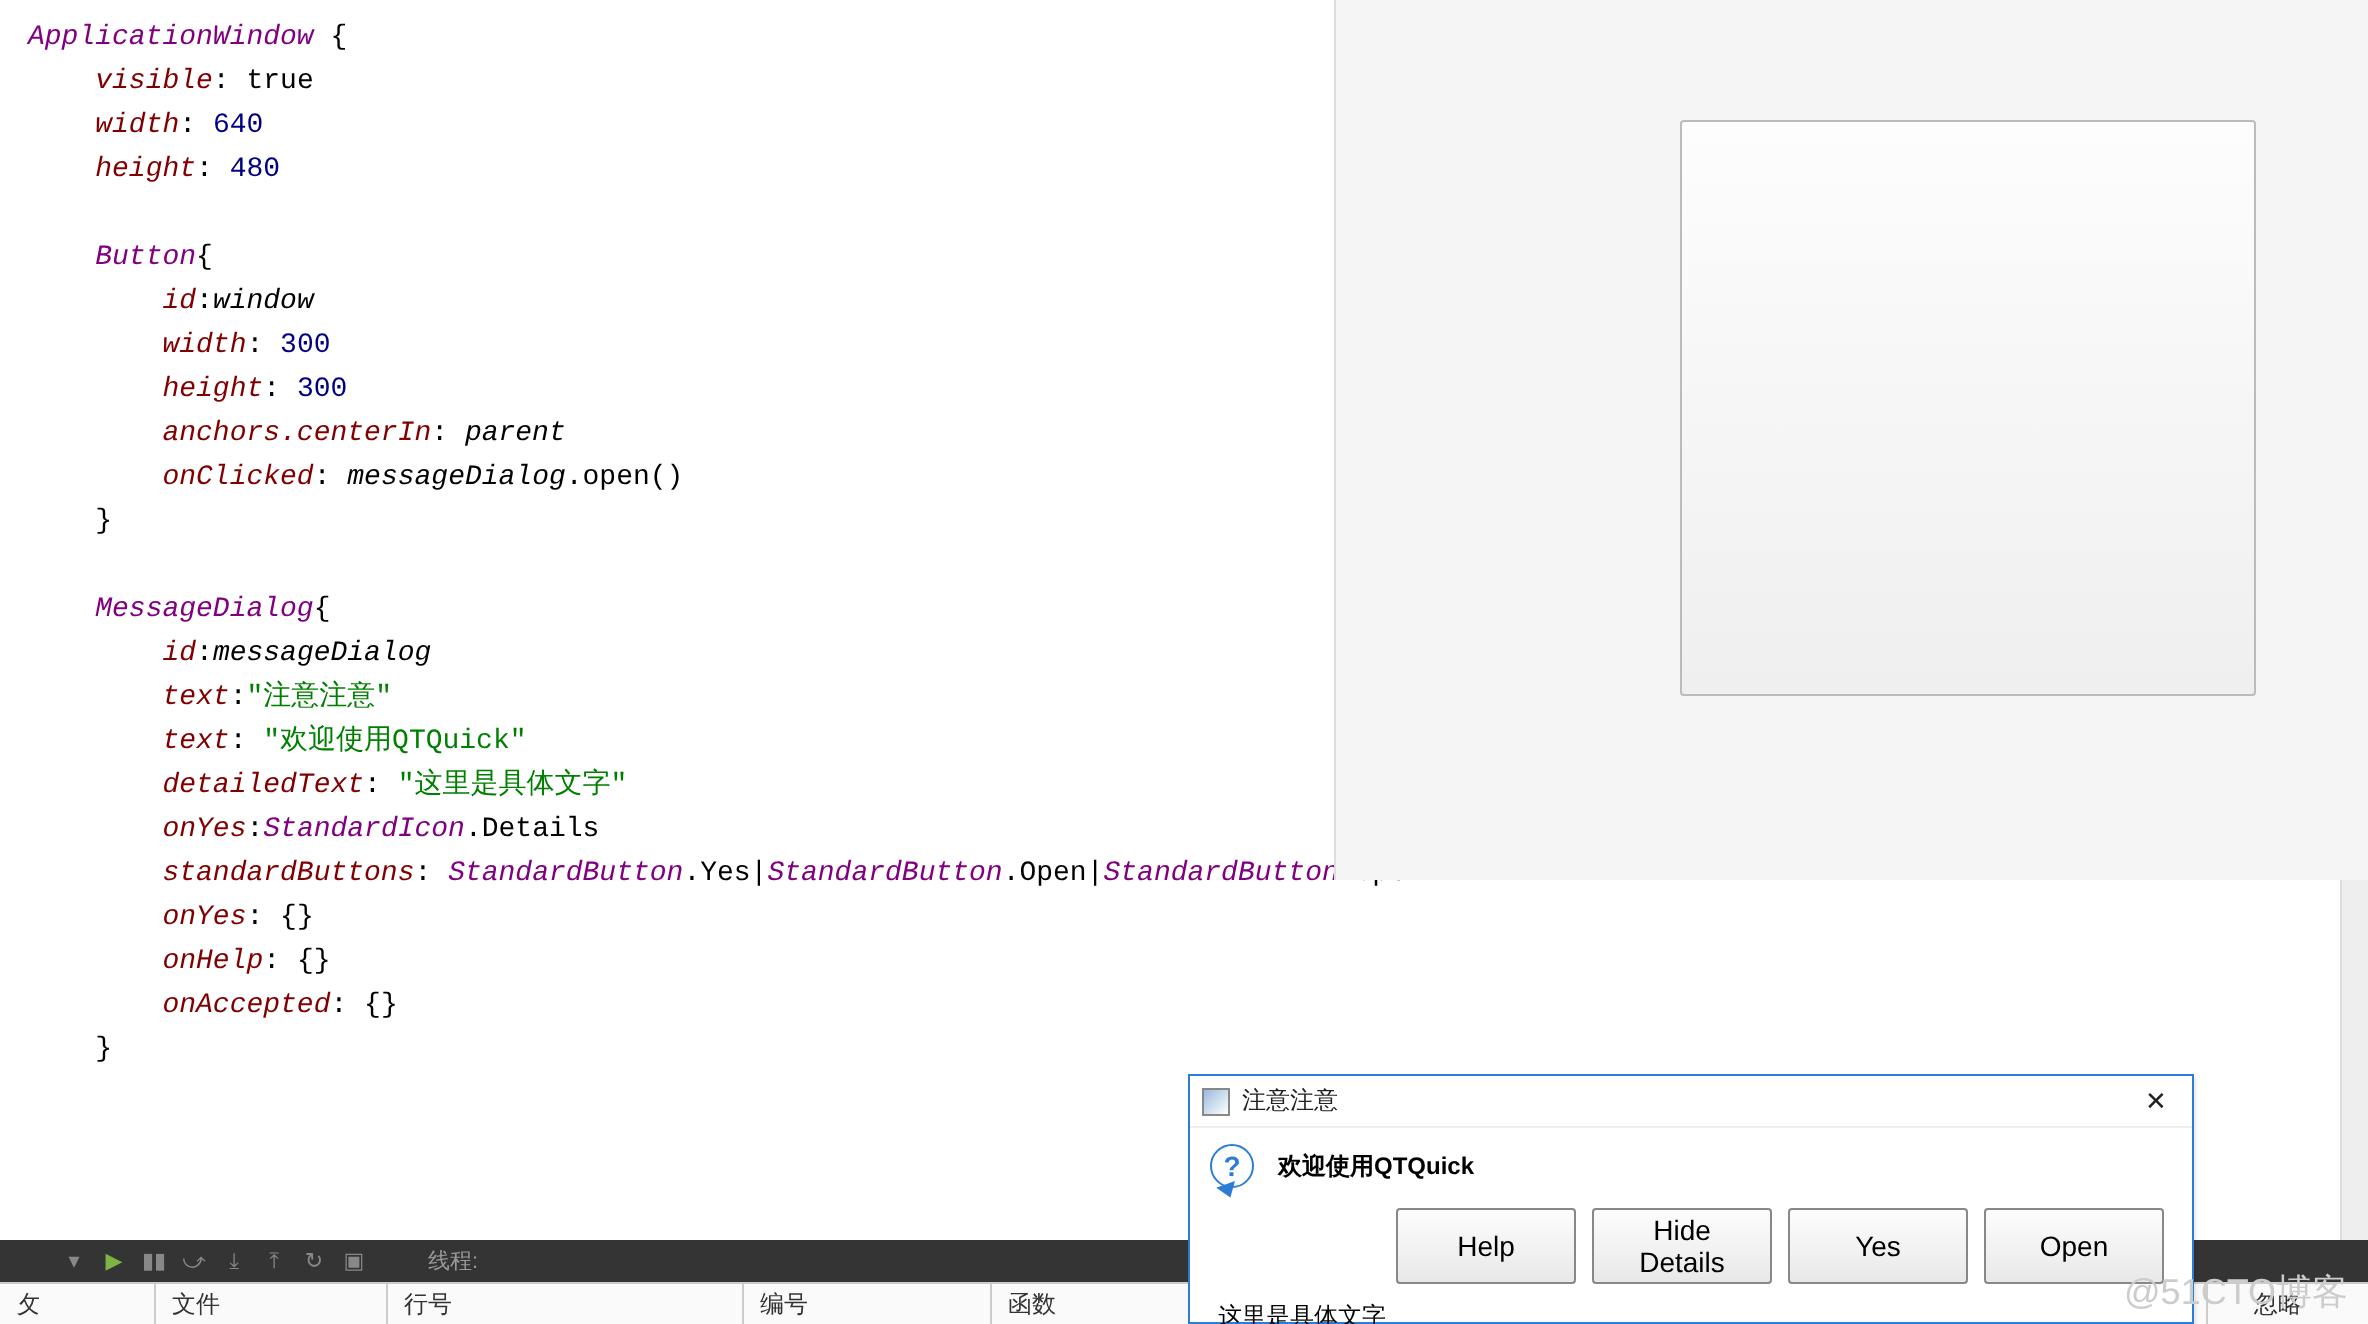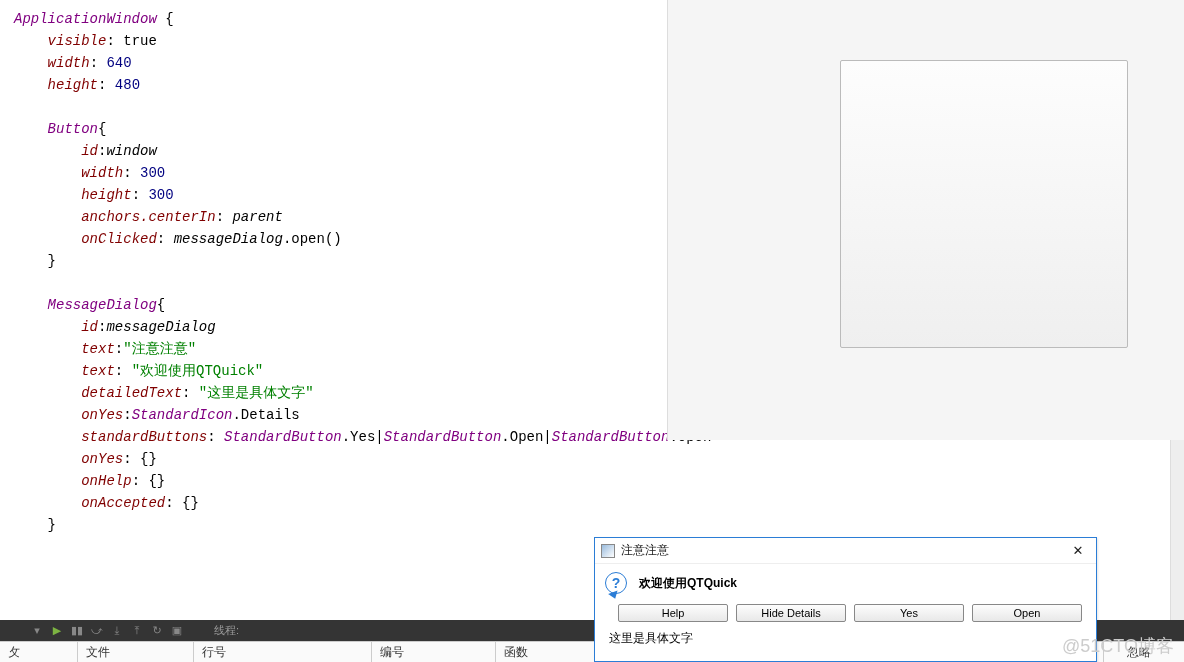"Help" .dialog-buttons button { font-size: 11px -> 14px; width: 110px -> 90px }
